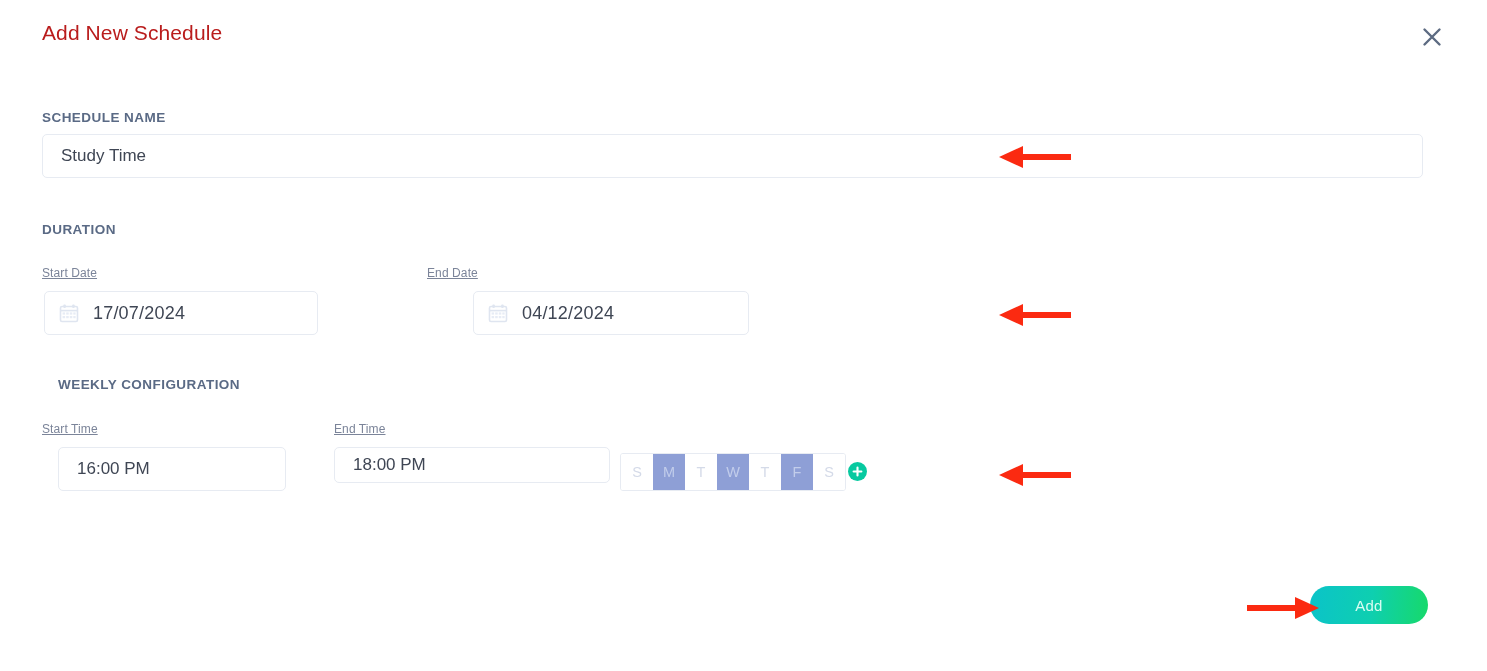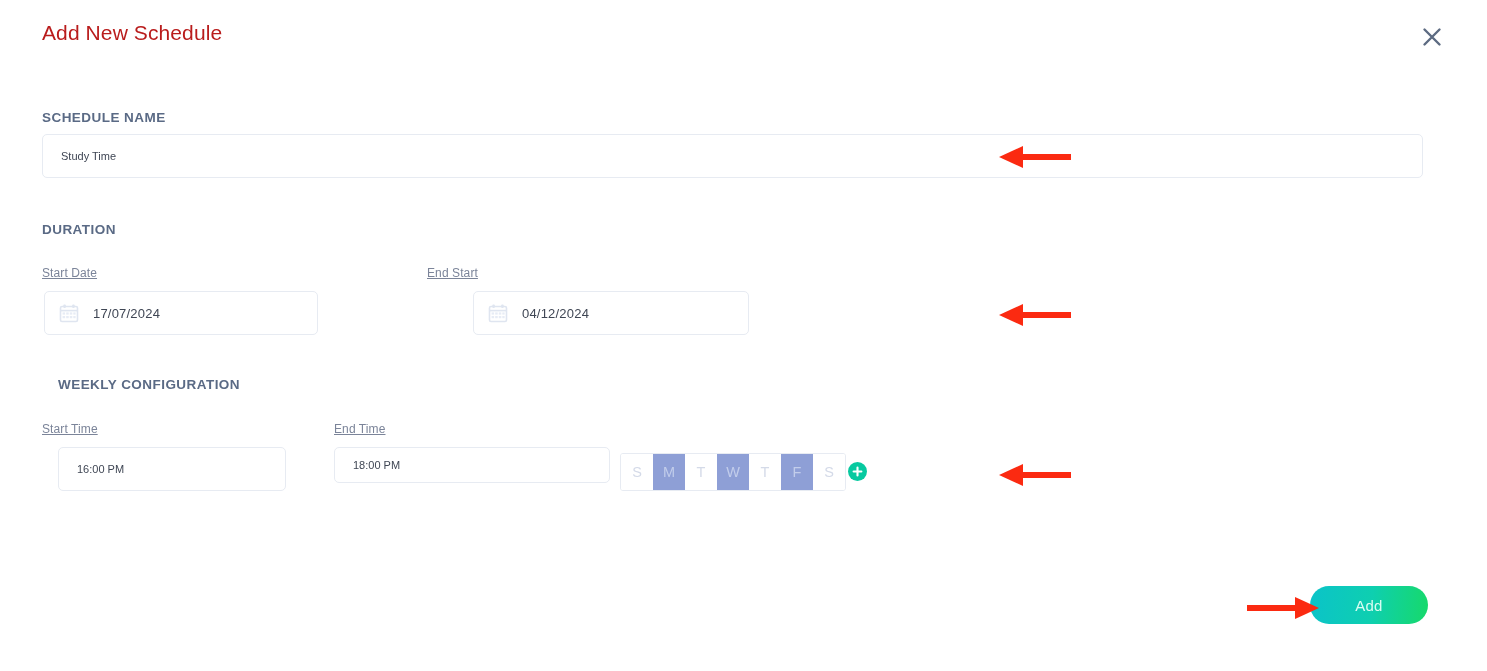"Study Time" .text-input { font-size: 11px -> 17px }
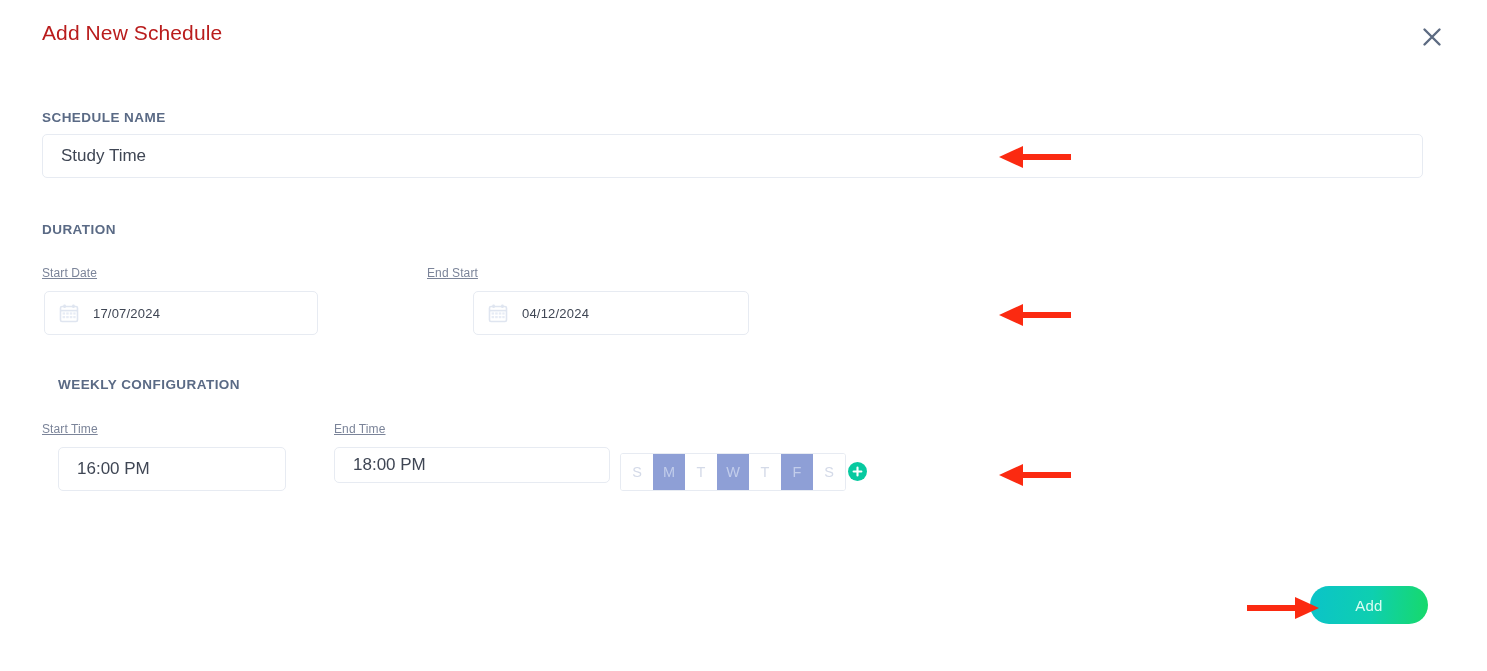"End Start" div.field-label { text: Start -> Date }
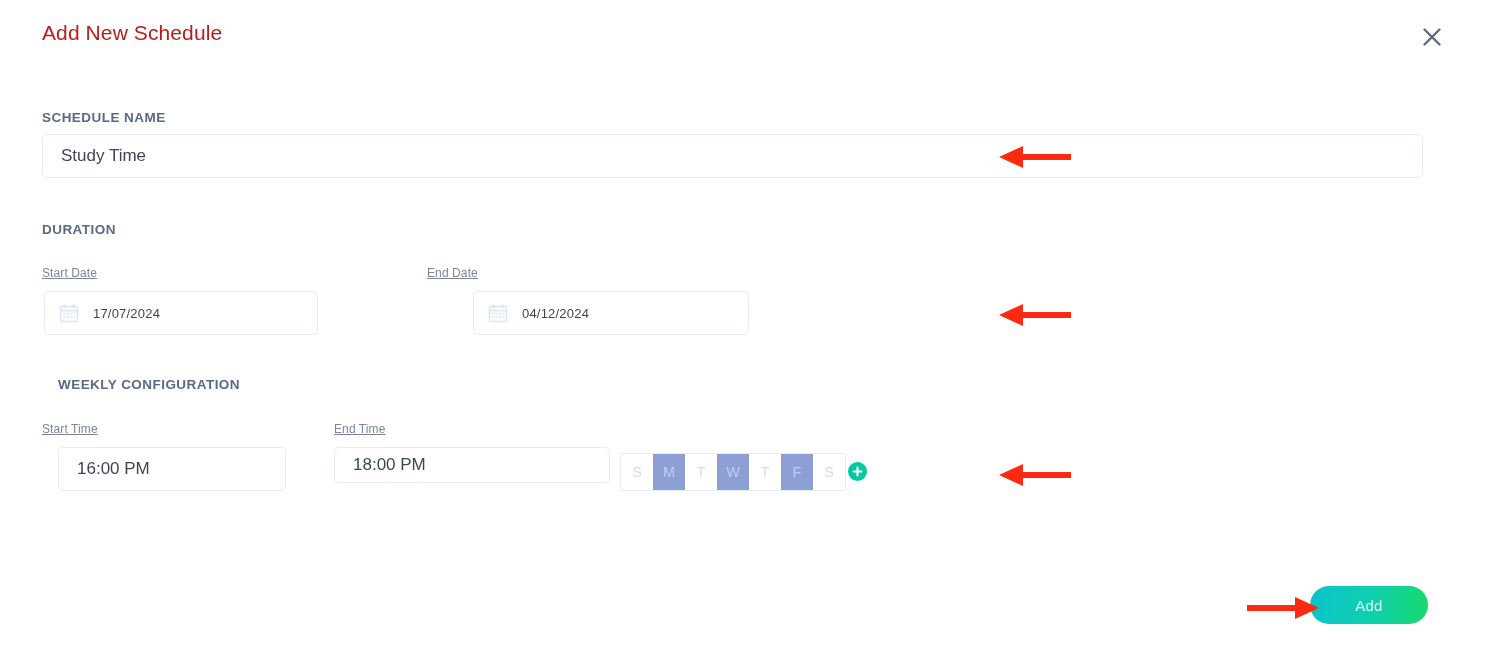"17/07/2024" .date-field .date-value { font-size: 13px -> 18px }
